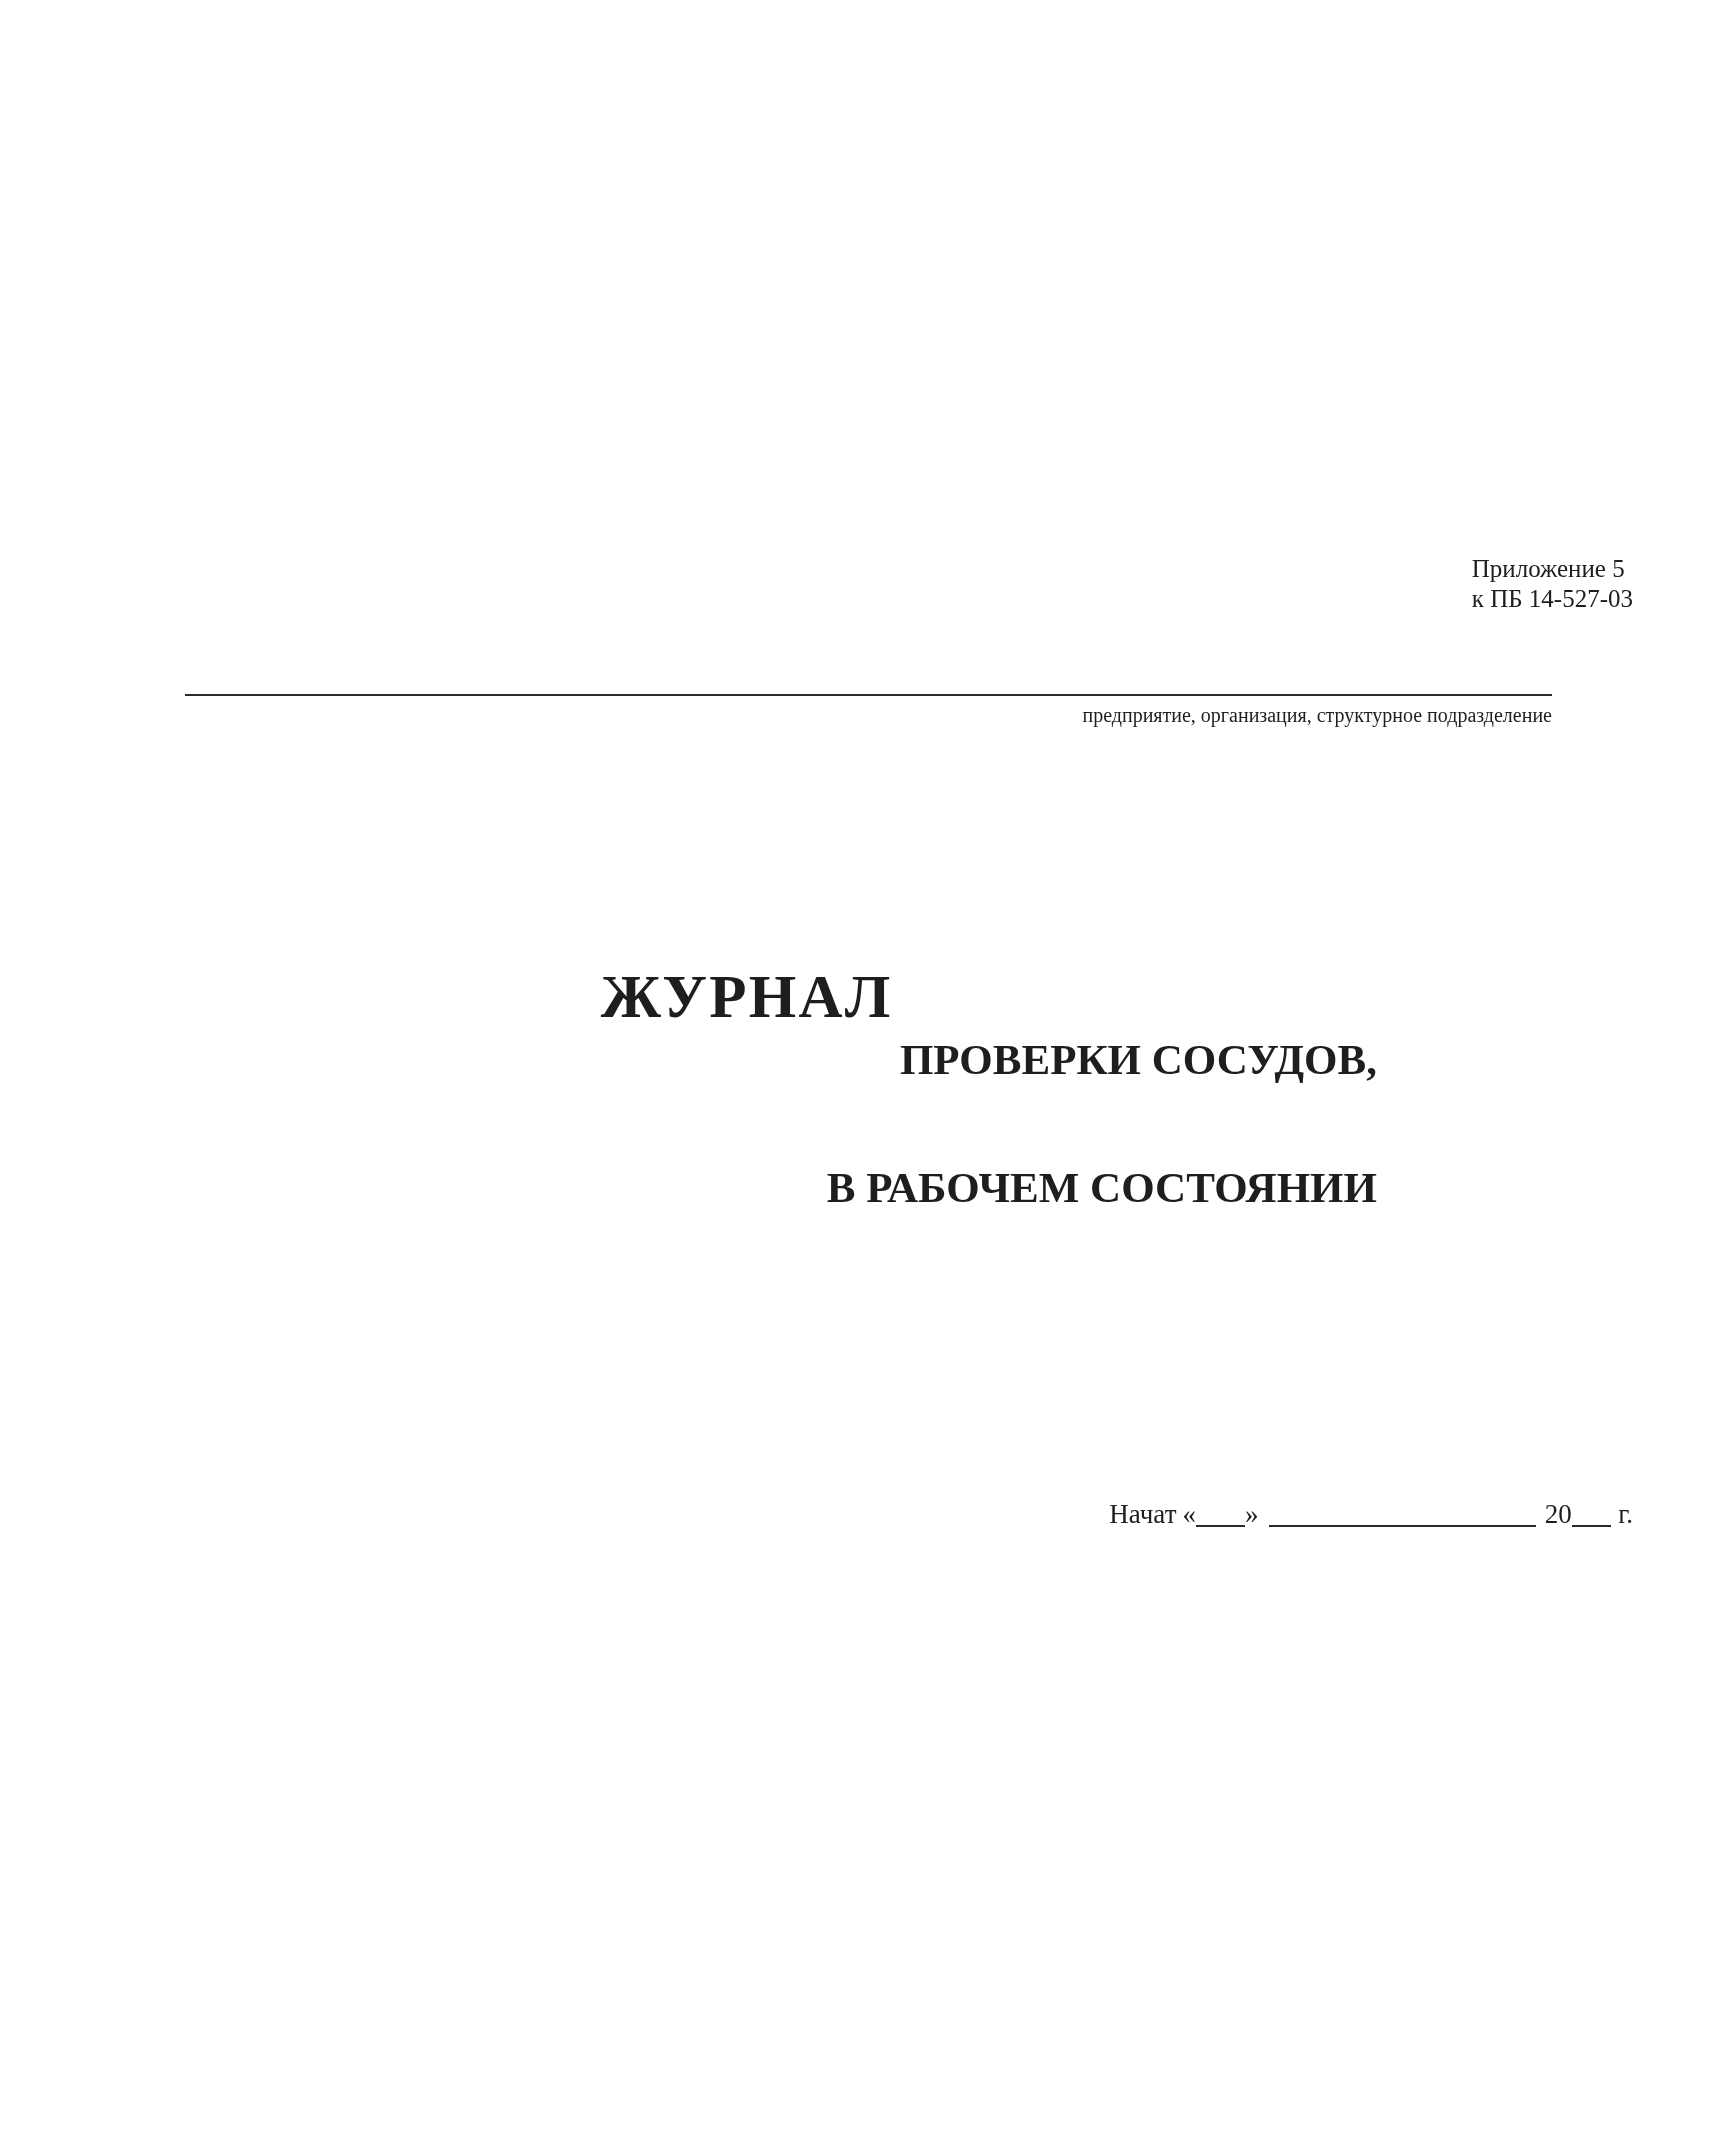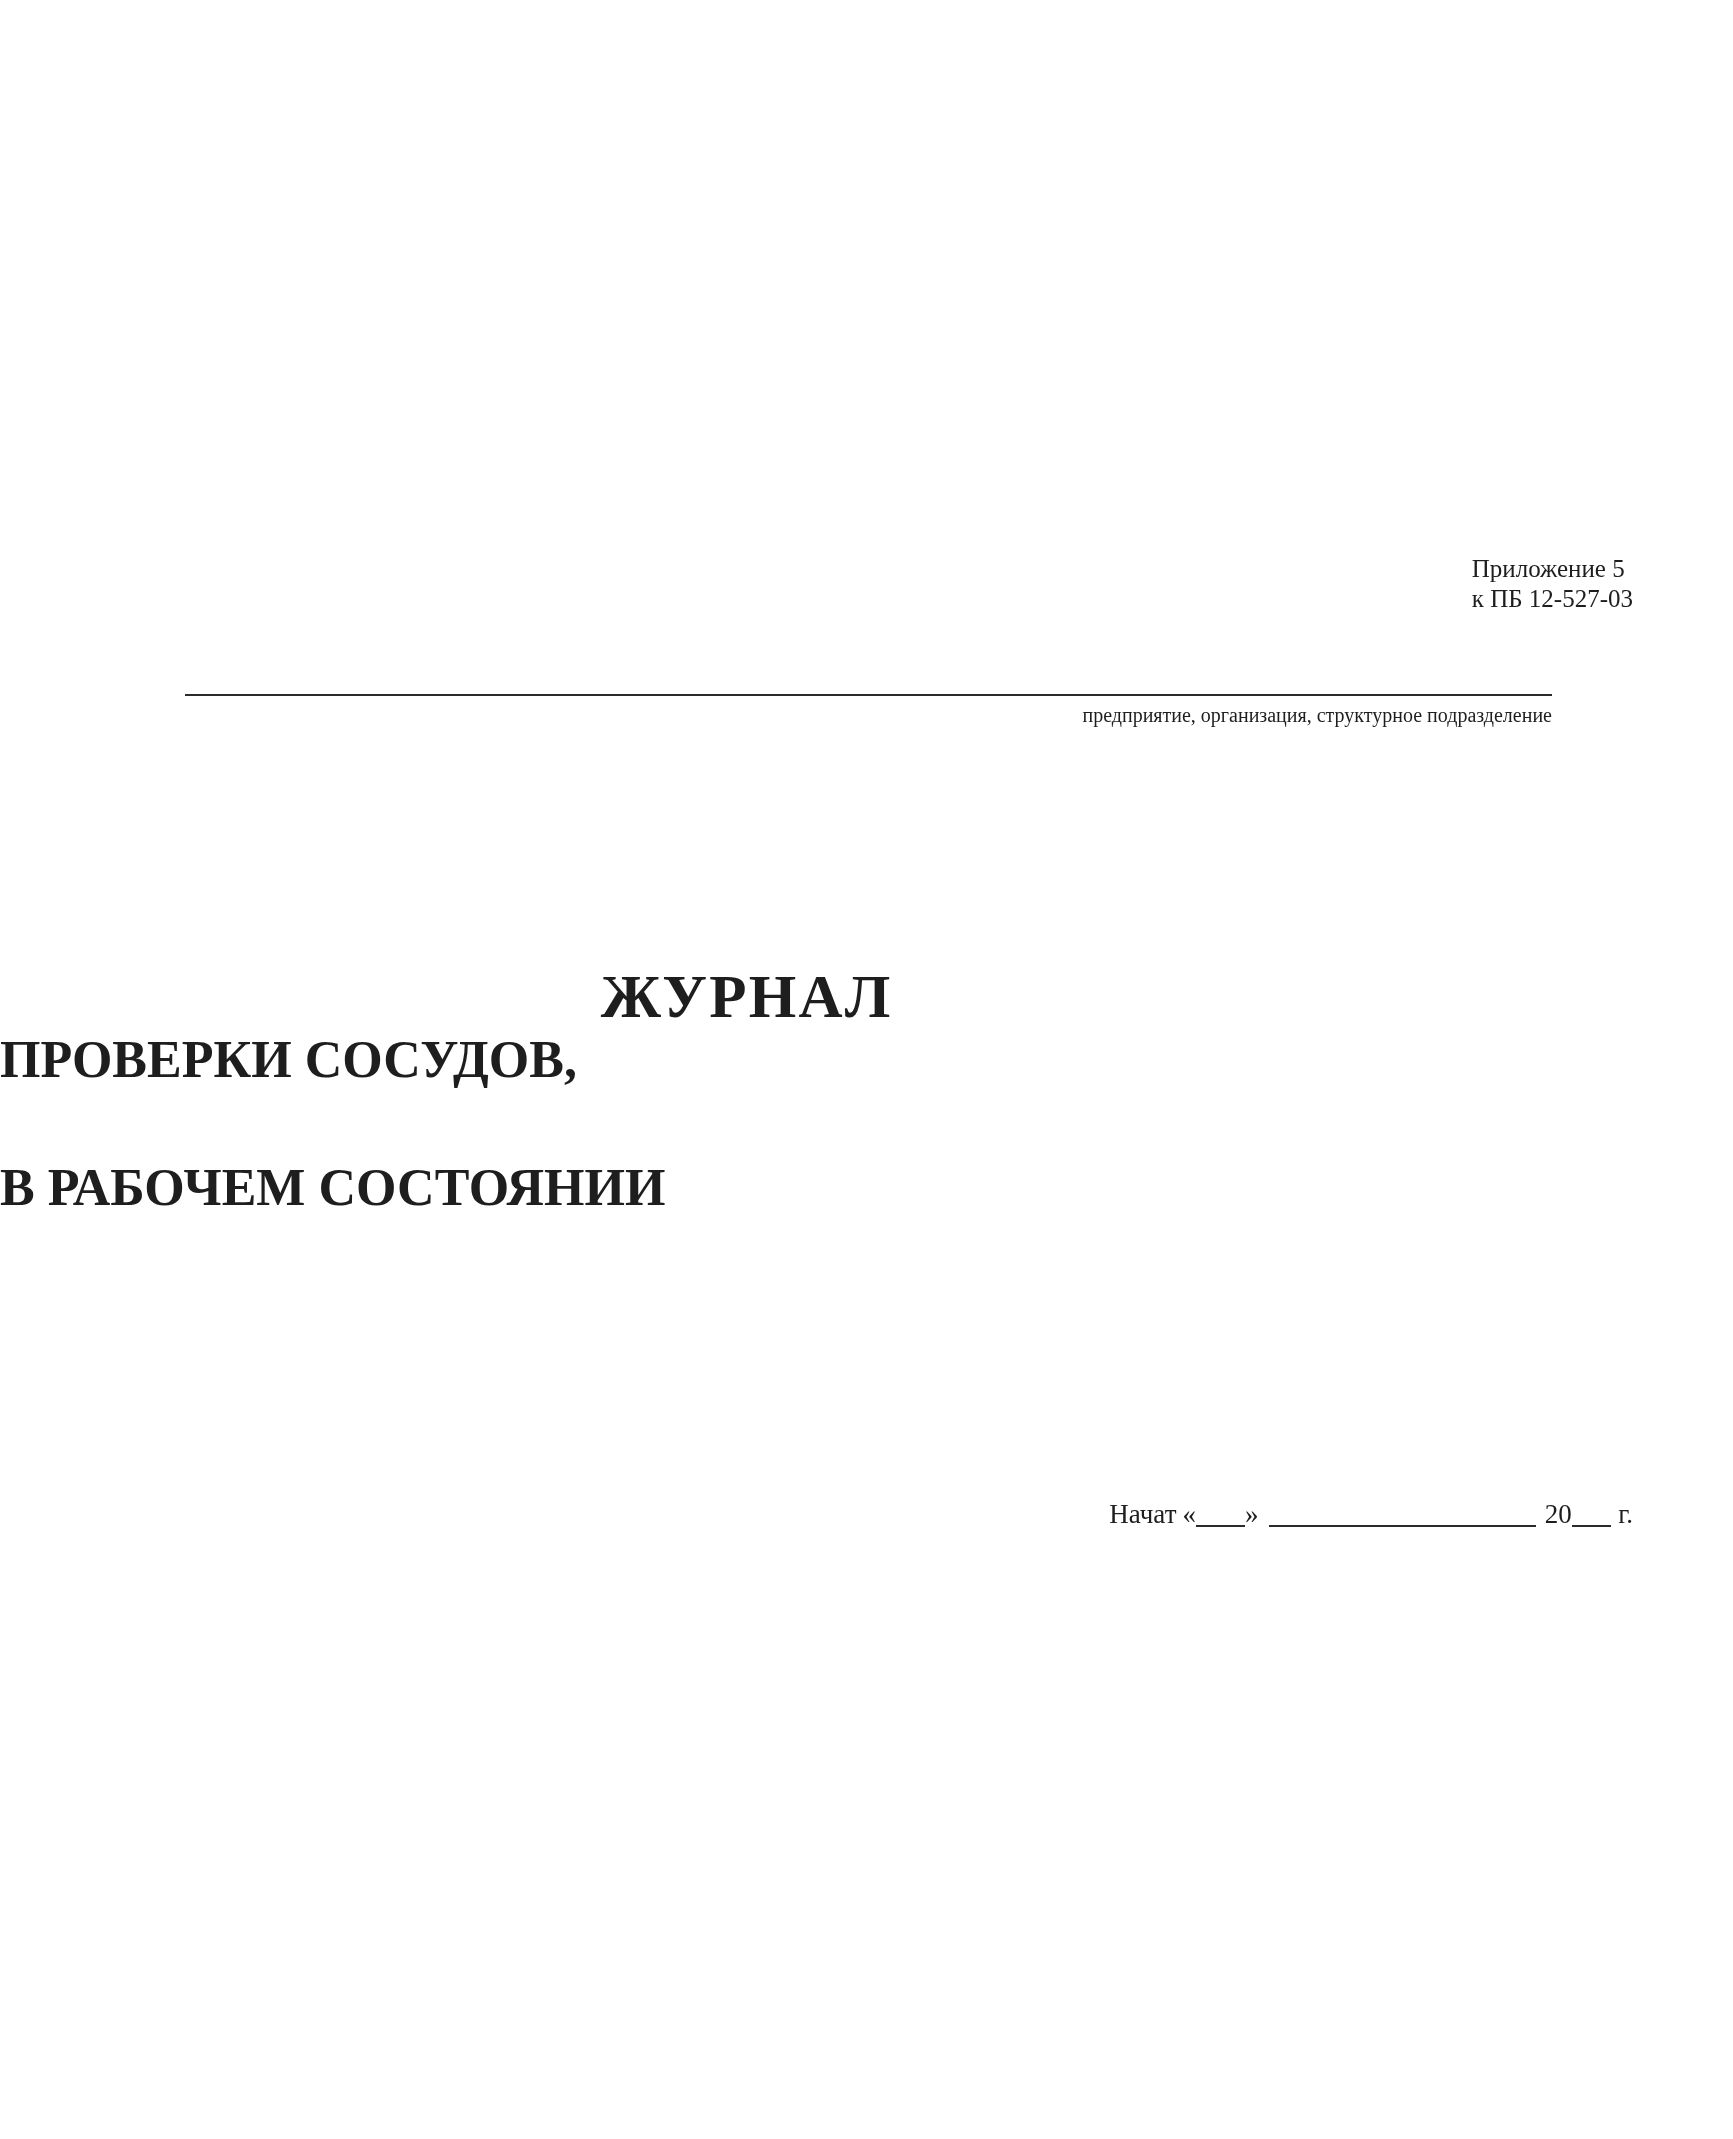"к ПБ 12-527-03" div { text: 12-527-03 -> 14-527-03 }
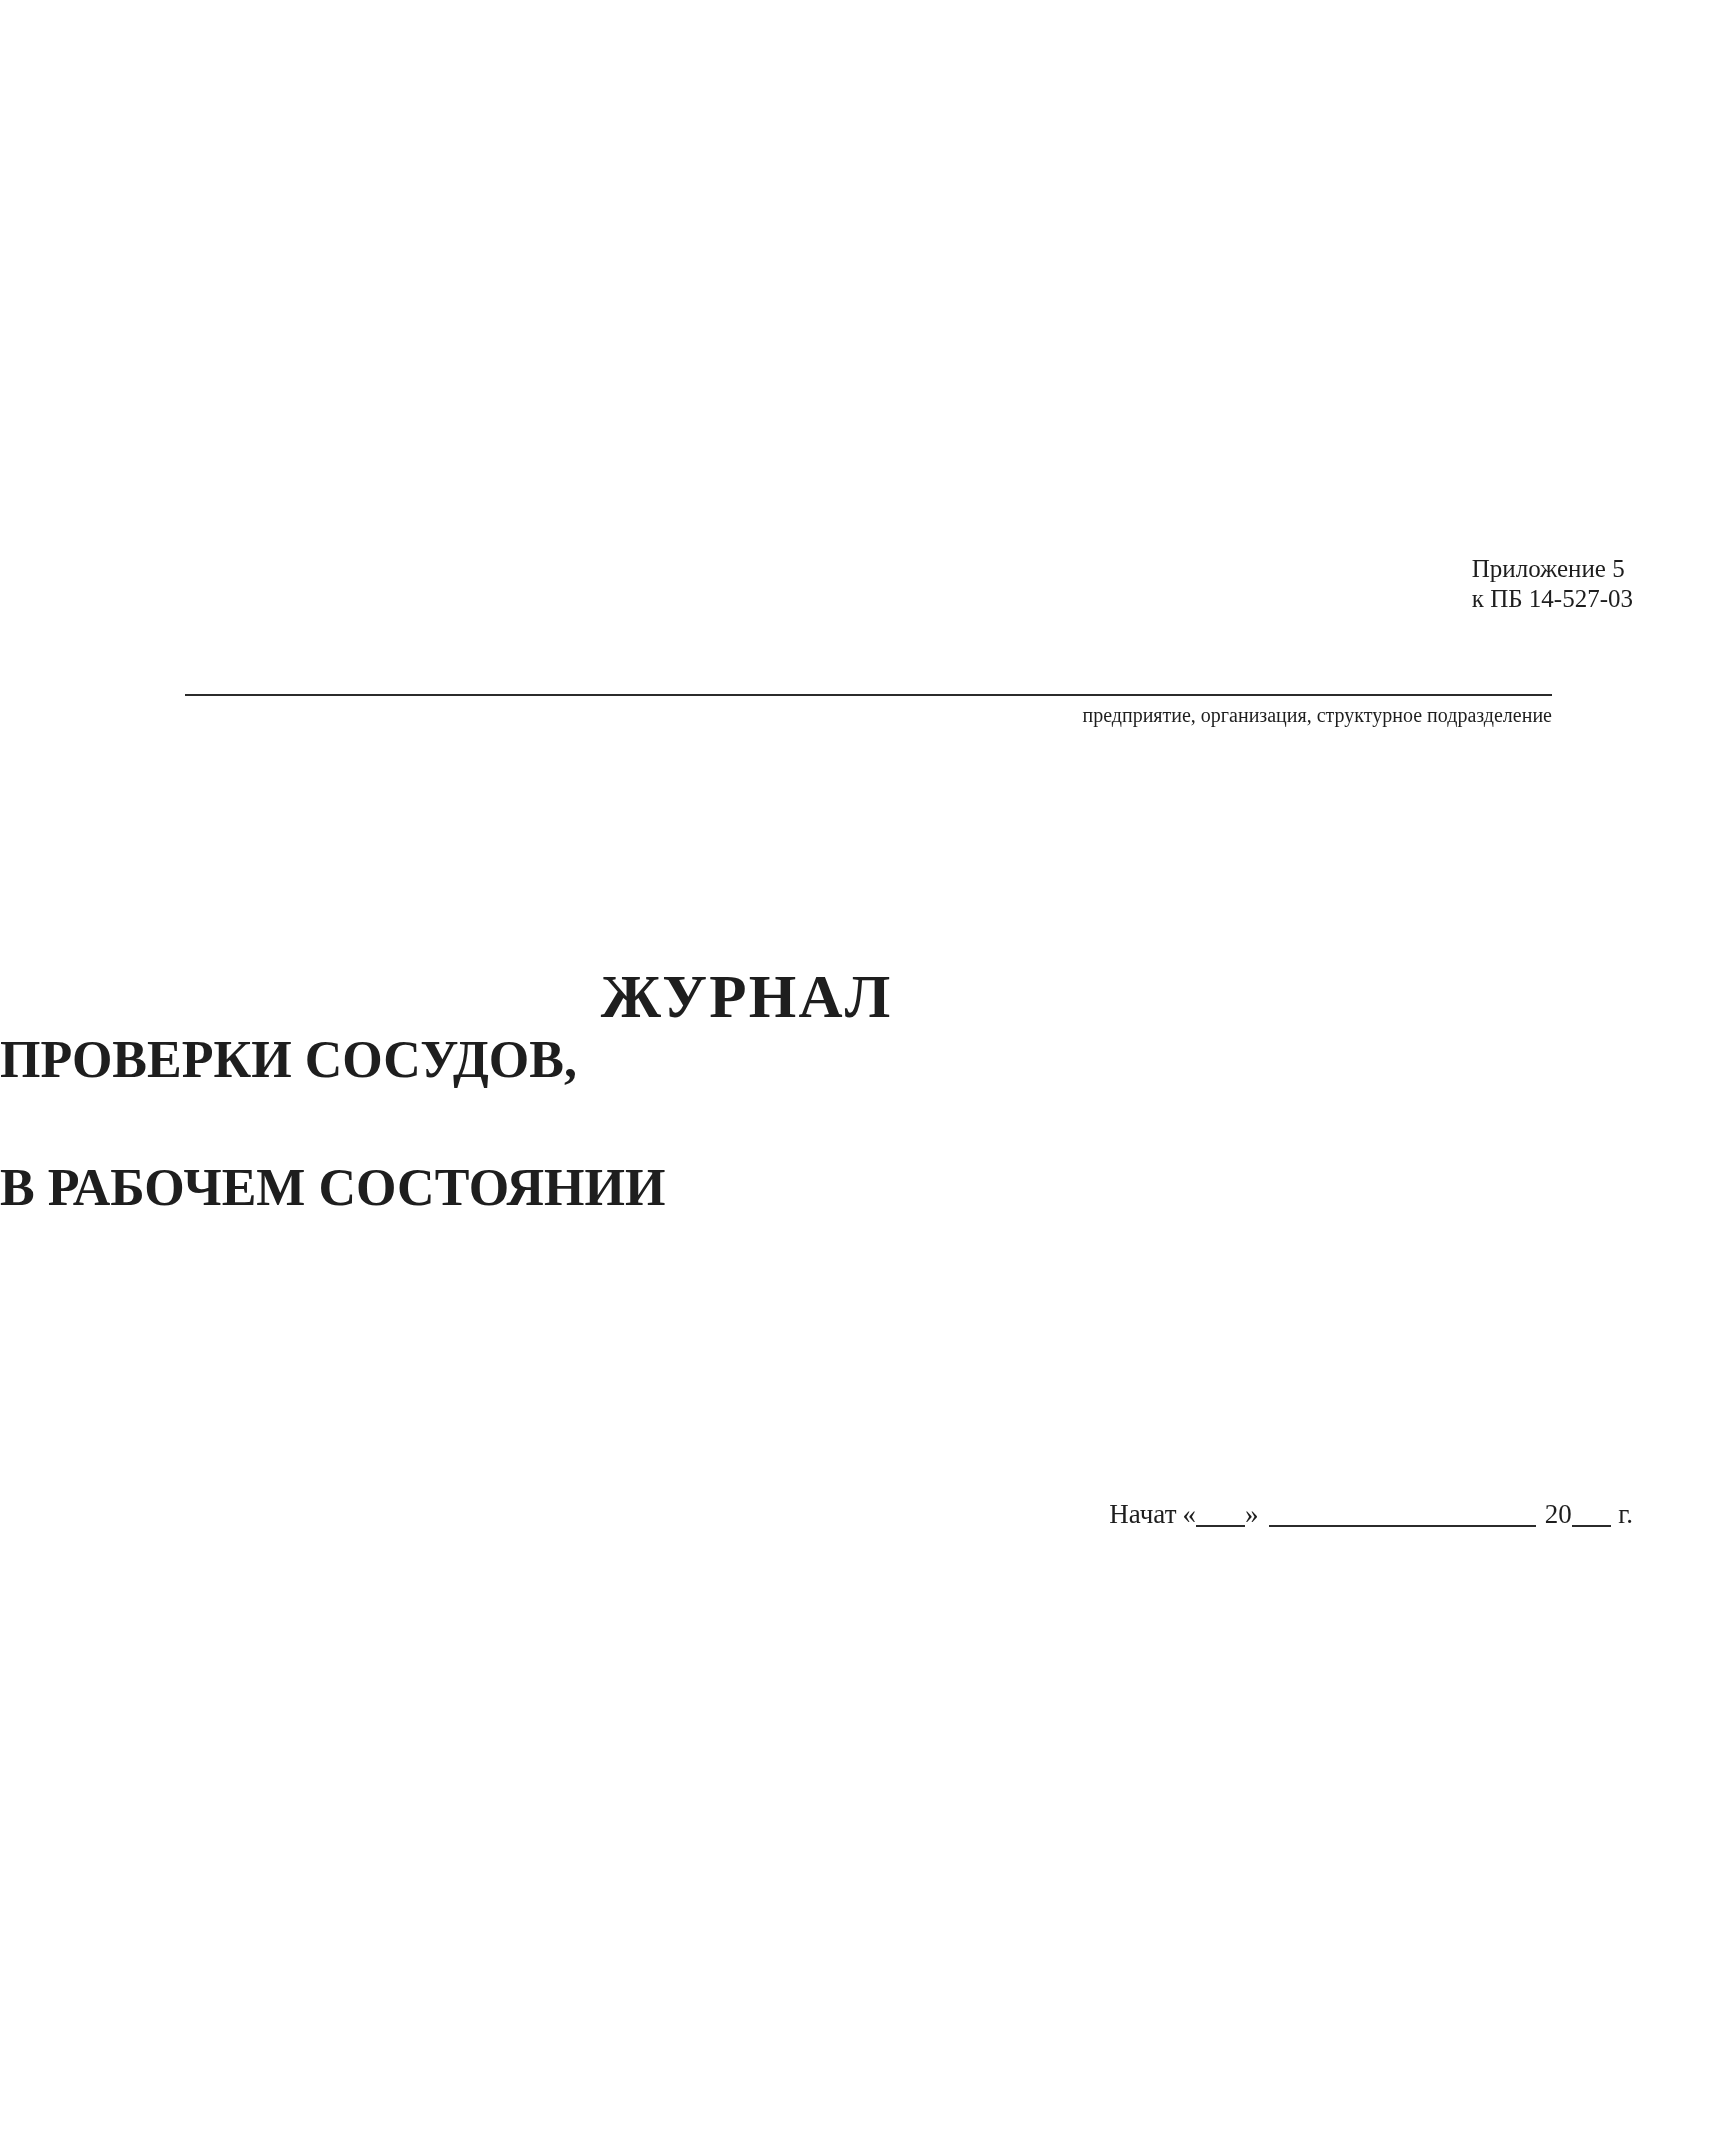"ПРОВЕРКИ СОСУДОВ," .title-sub { font-size: 52px -> 43px; text-align: left -> right }
